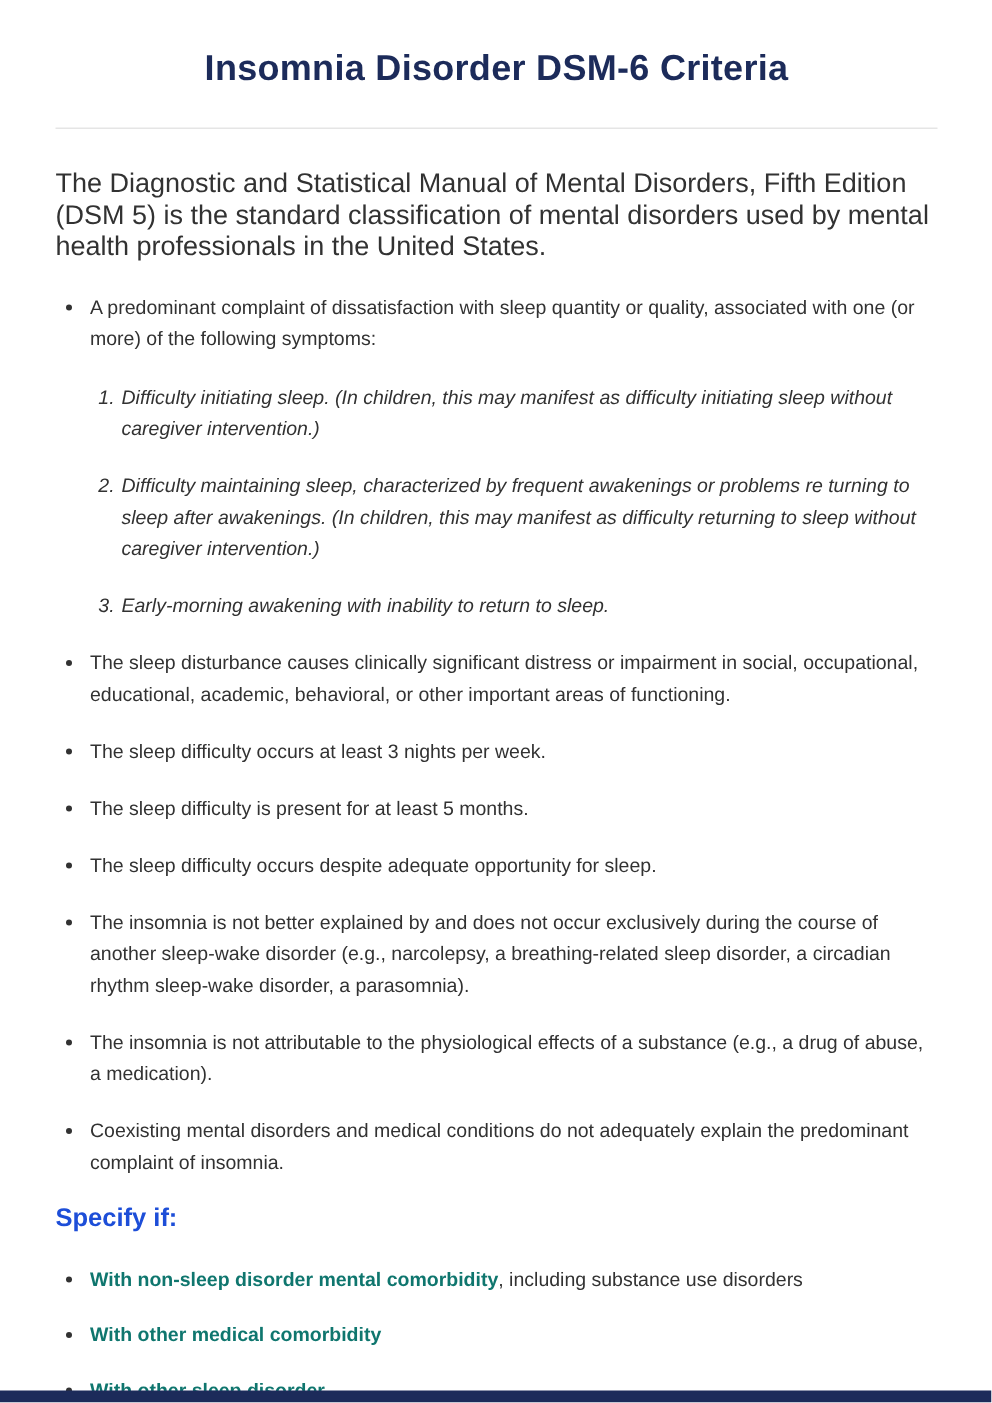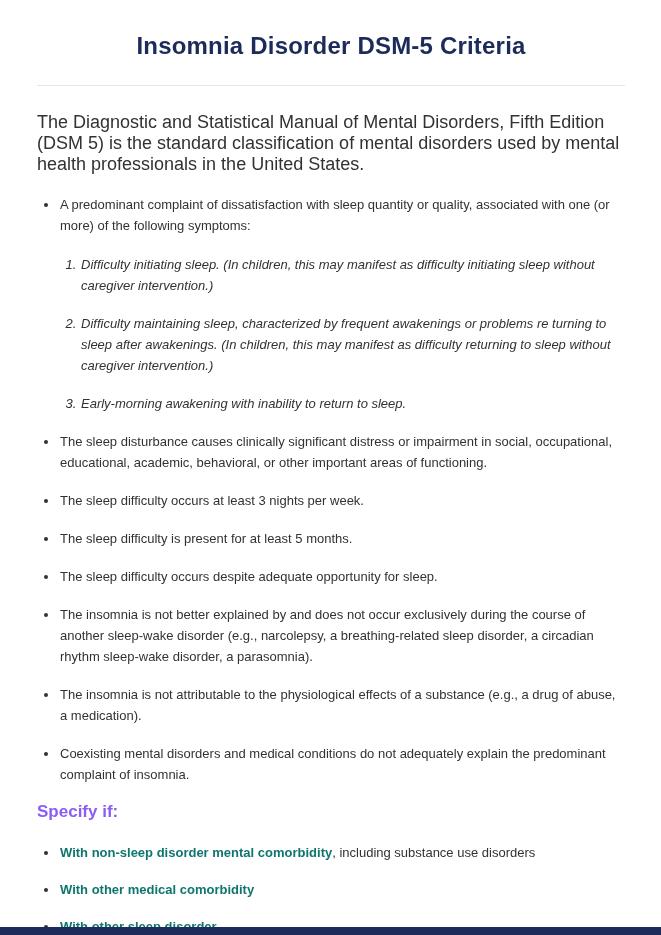"Insomnia Disorder DSM-5 Criteria" h1.title { text: DSM-5 -> DSM-6 }
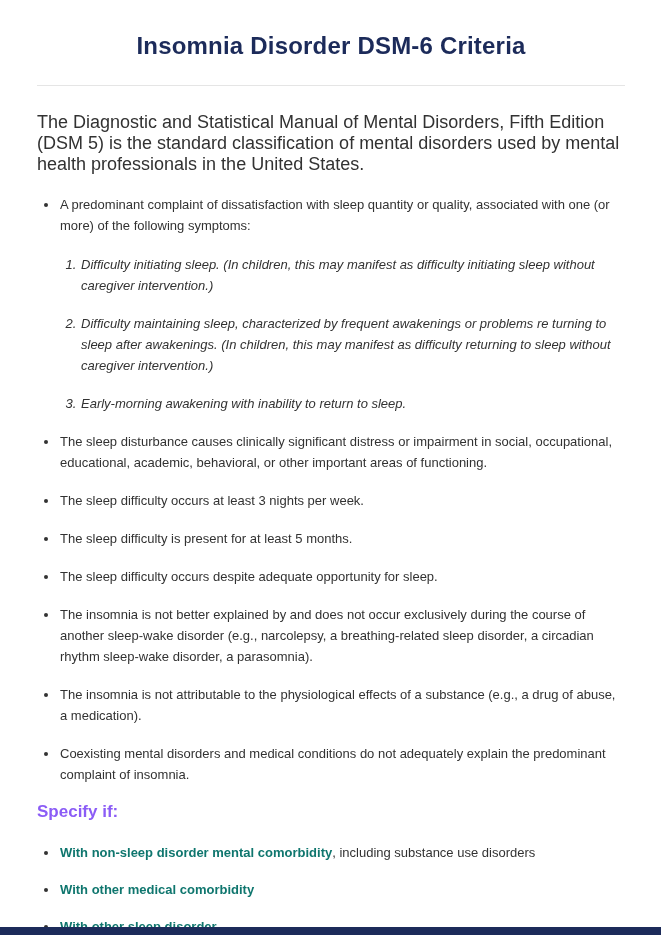"Specify if:" h2.specify-heading { color: #8b5cf6 -> #1d4ed8 }
